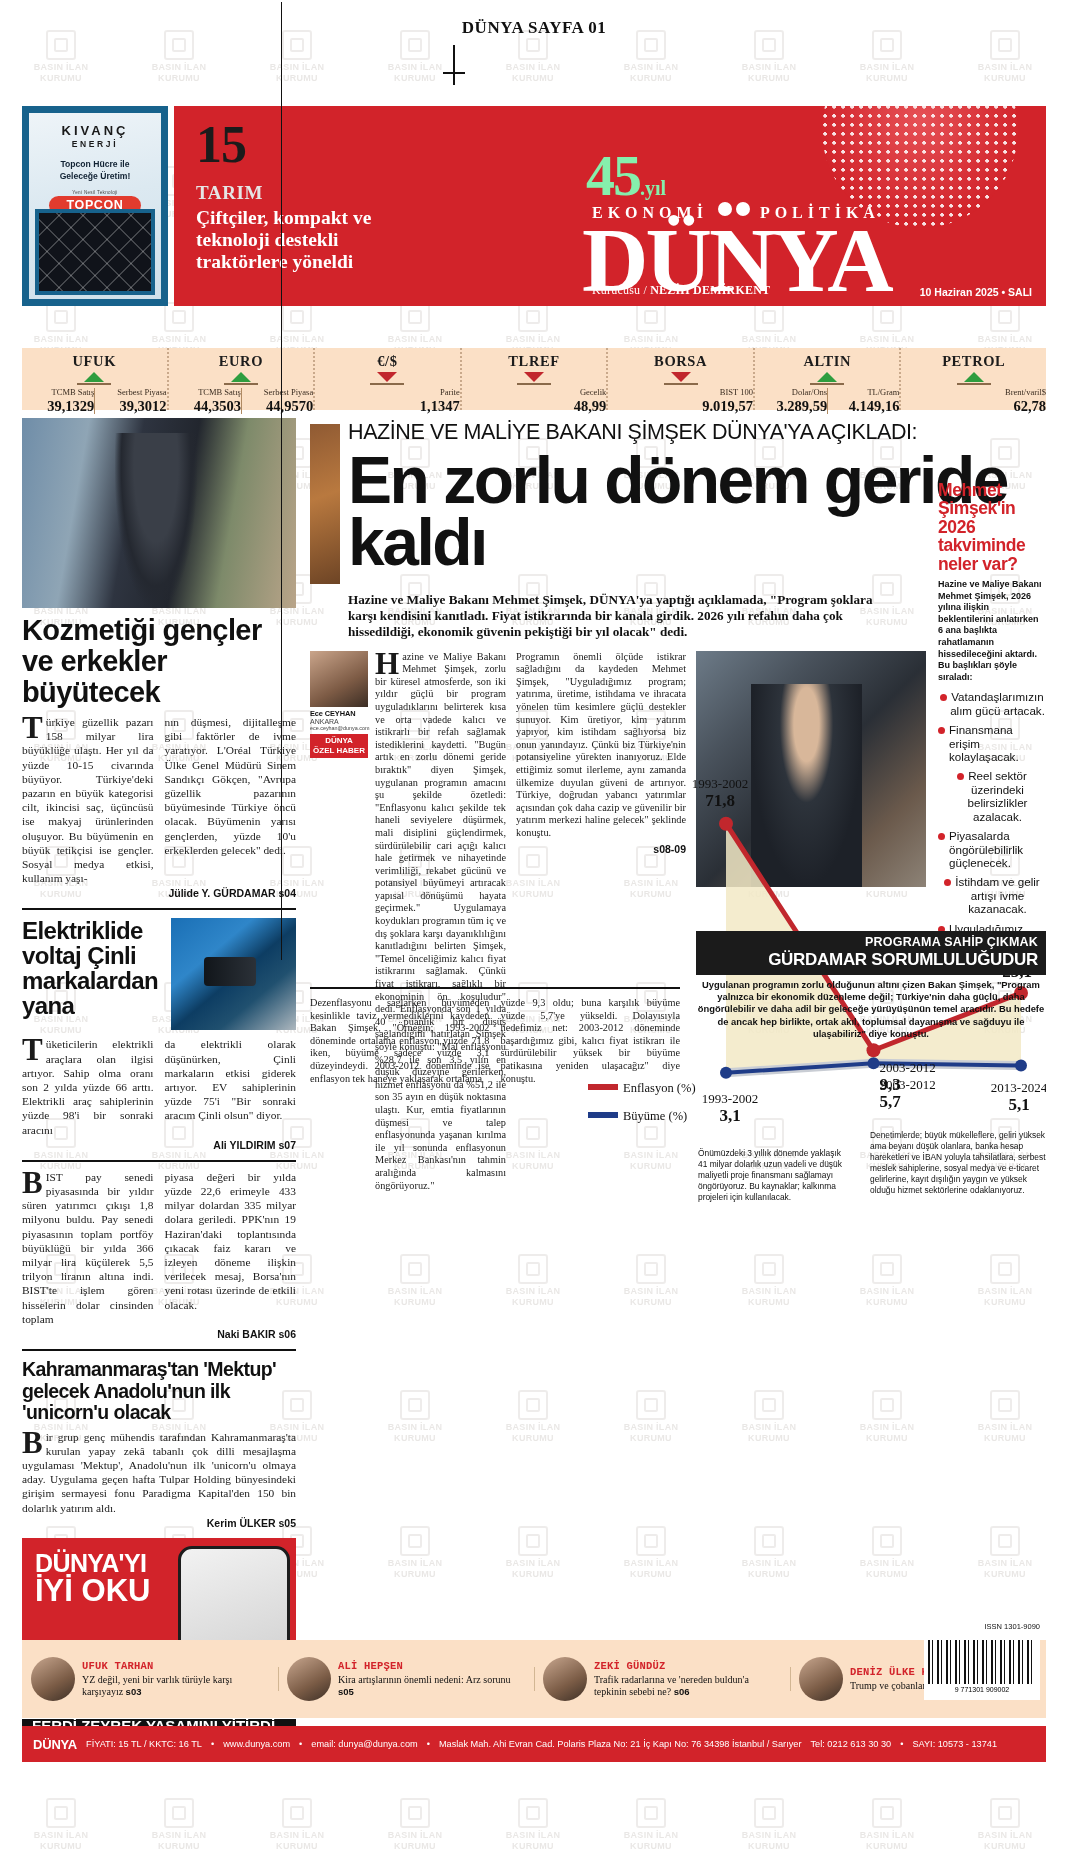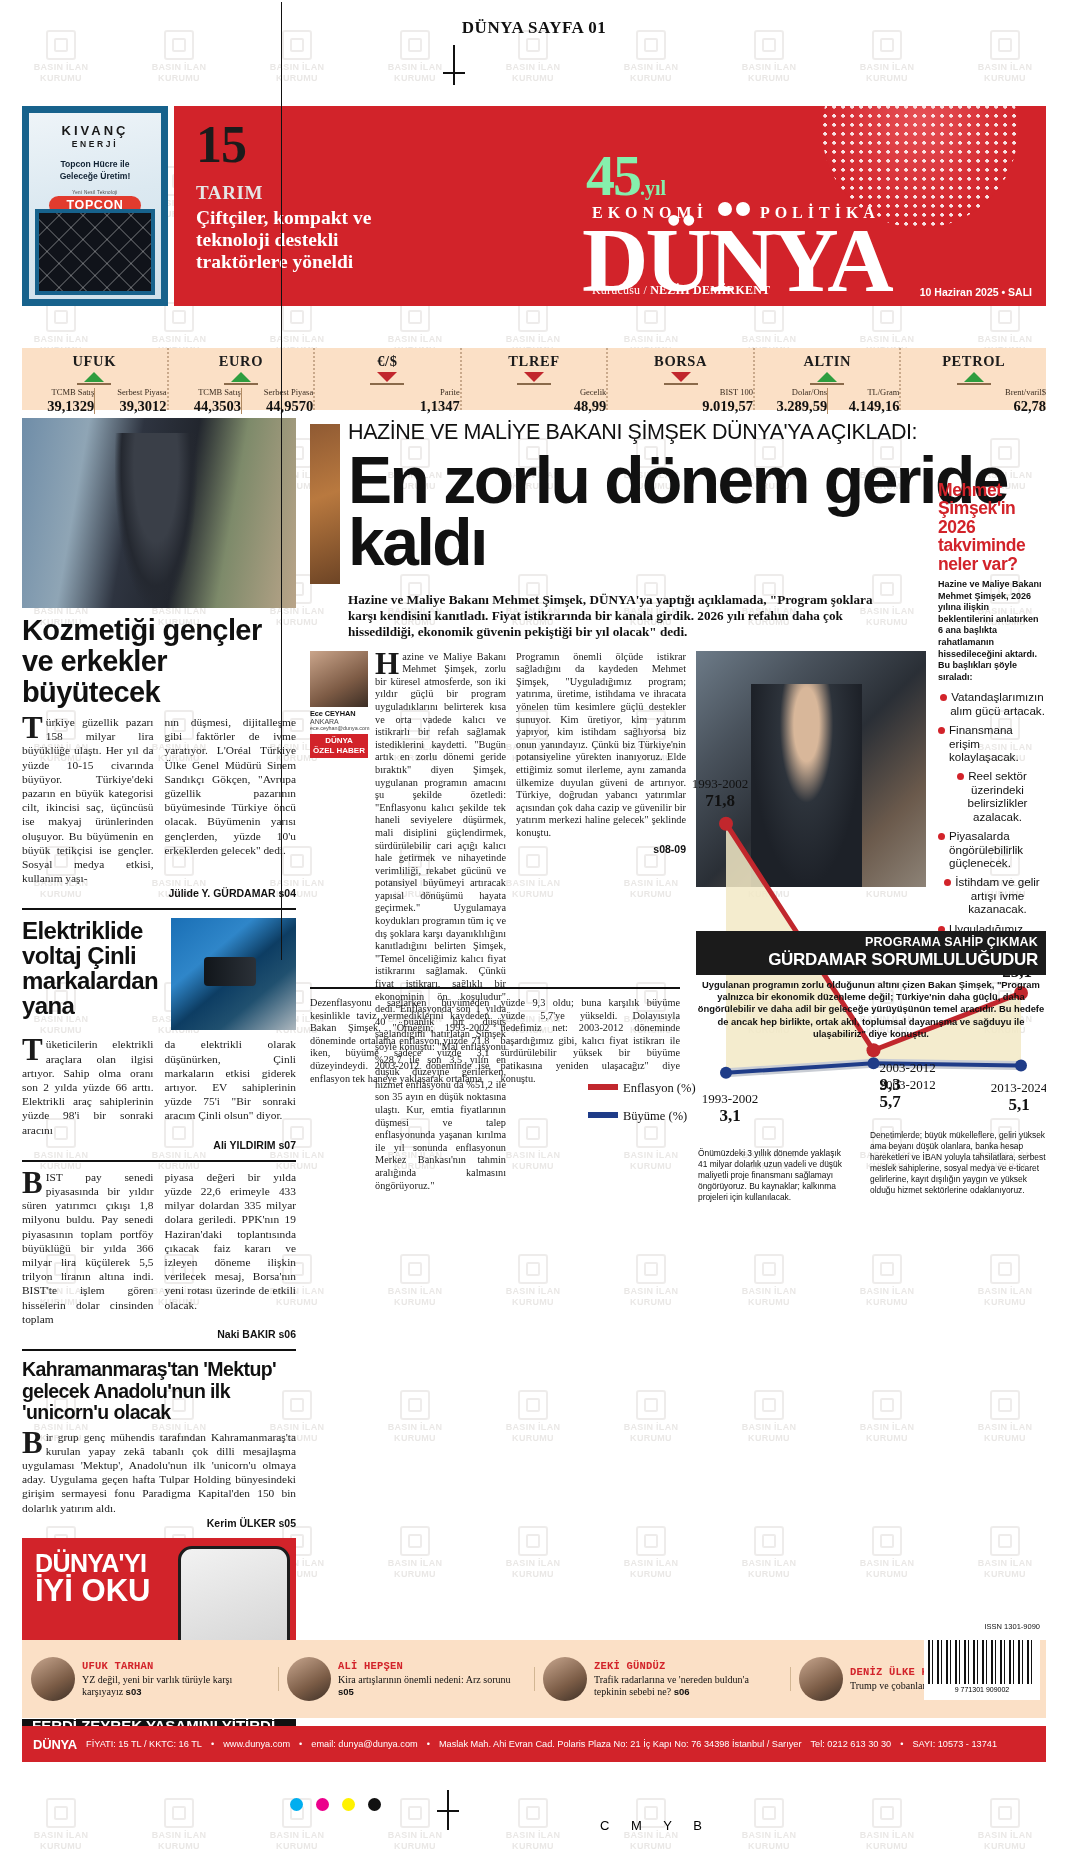"C M Y B" div.botmarks { html: <div> <div> <i></i> <i></i> <i></i> <i></i> </div> <div></div> <div>C M Y B</div> </div> -> none }
